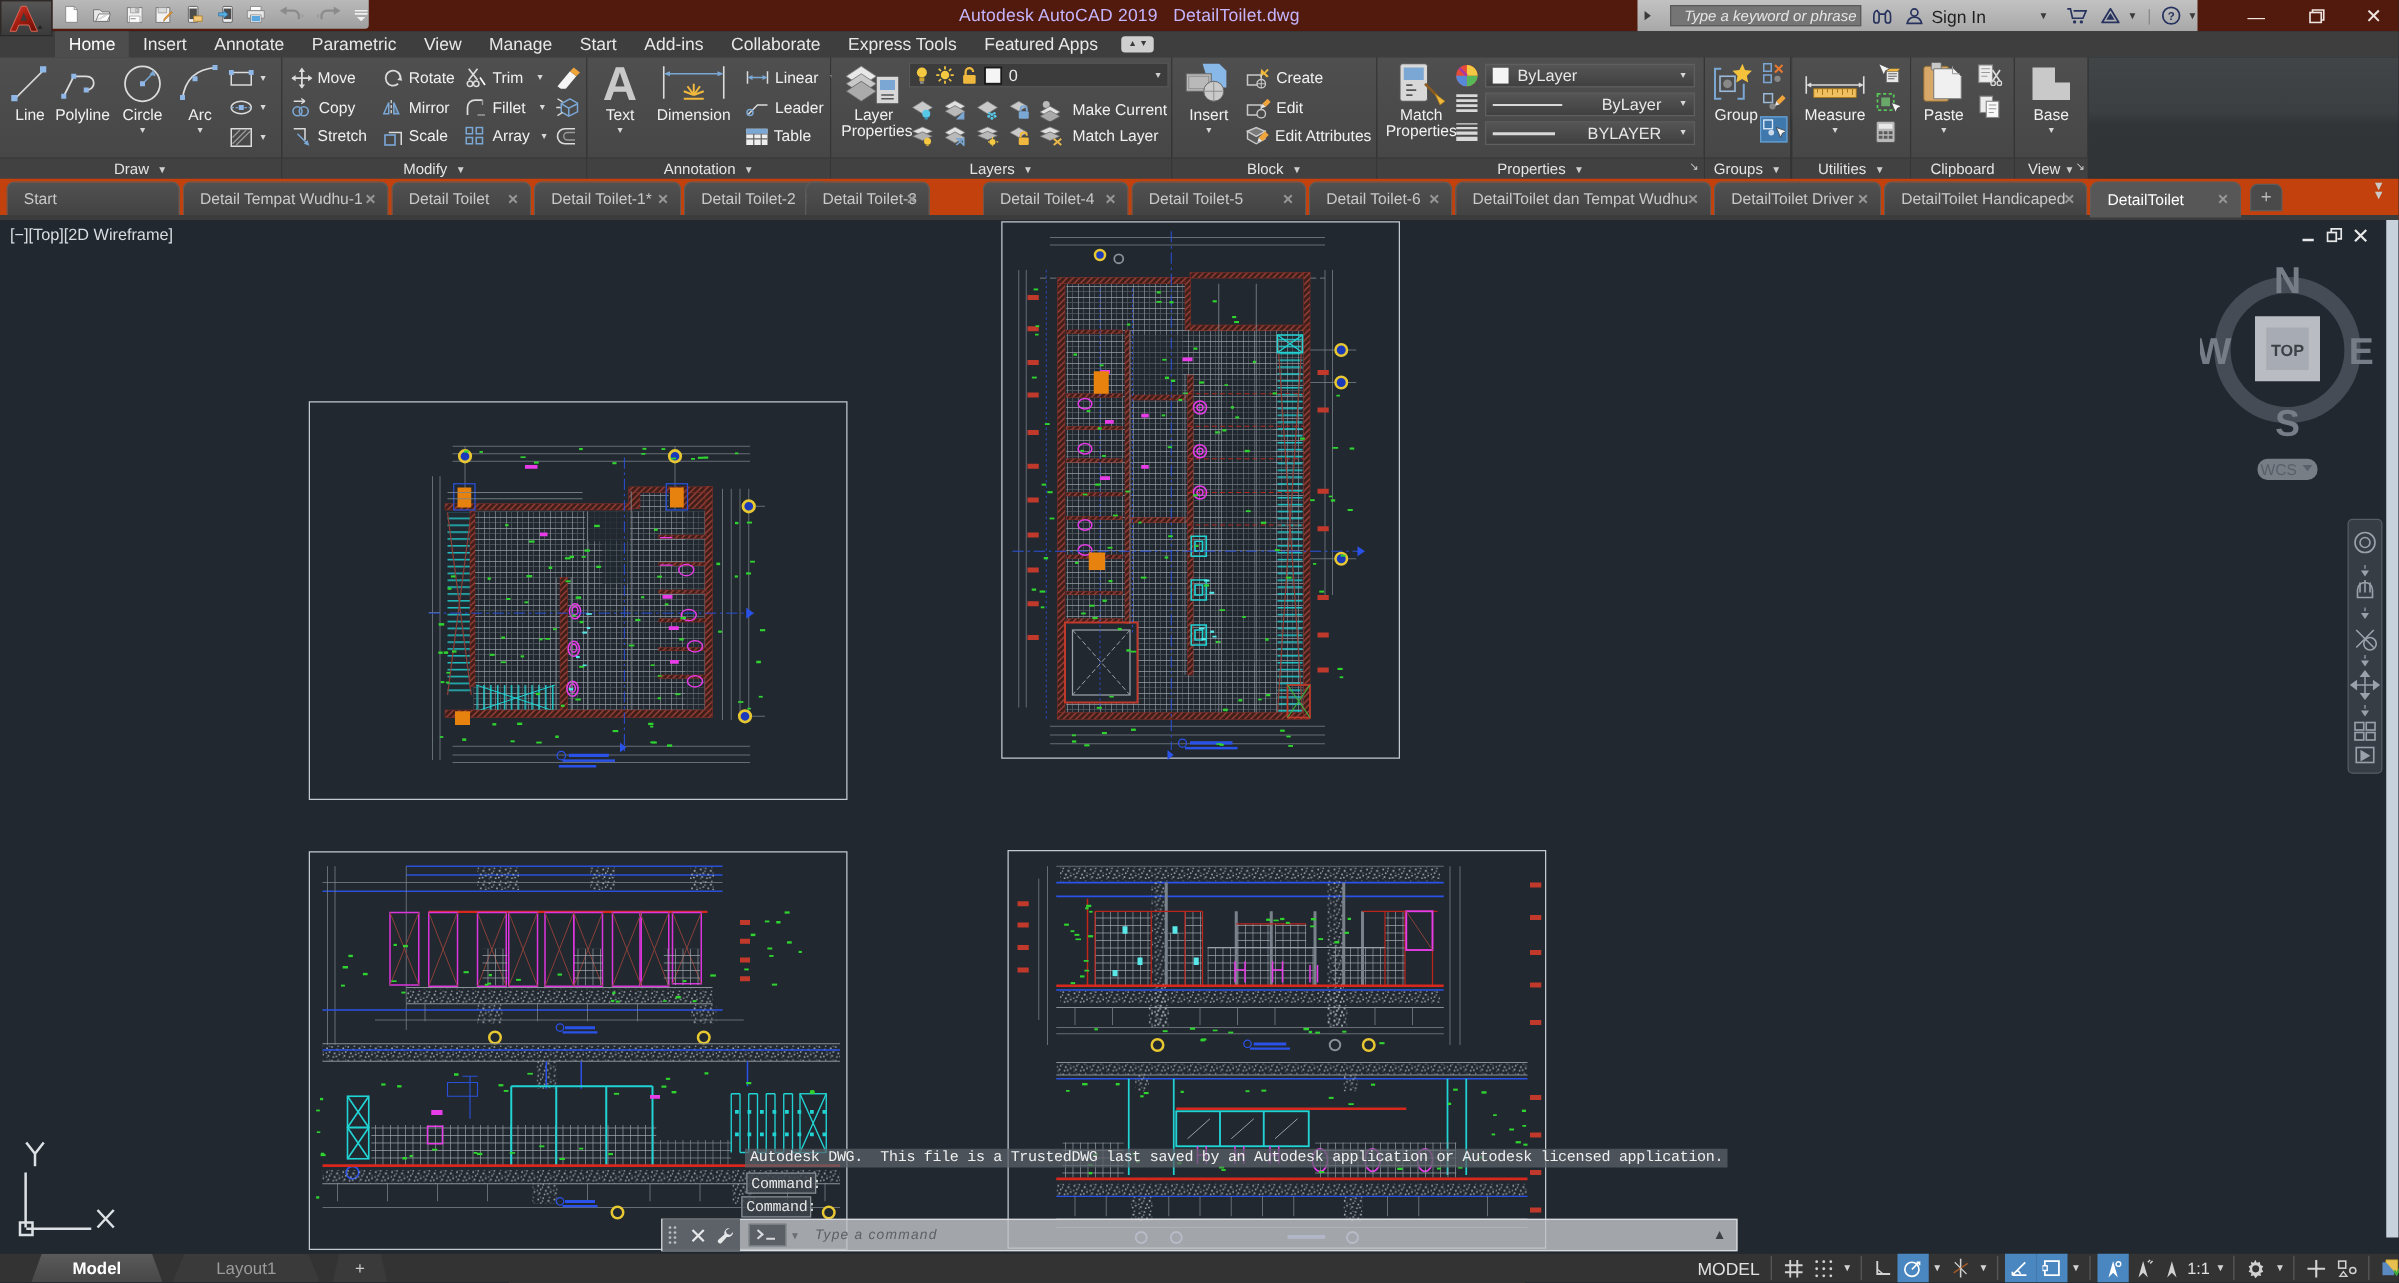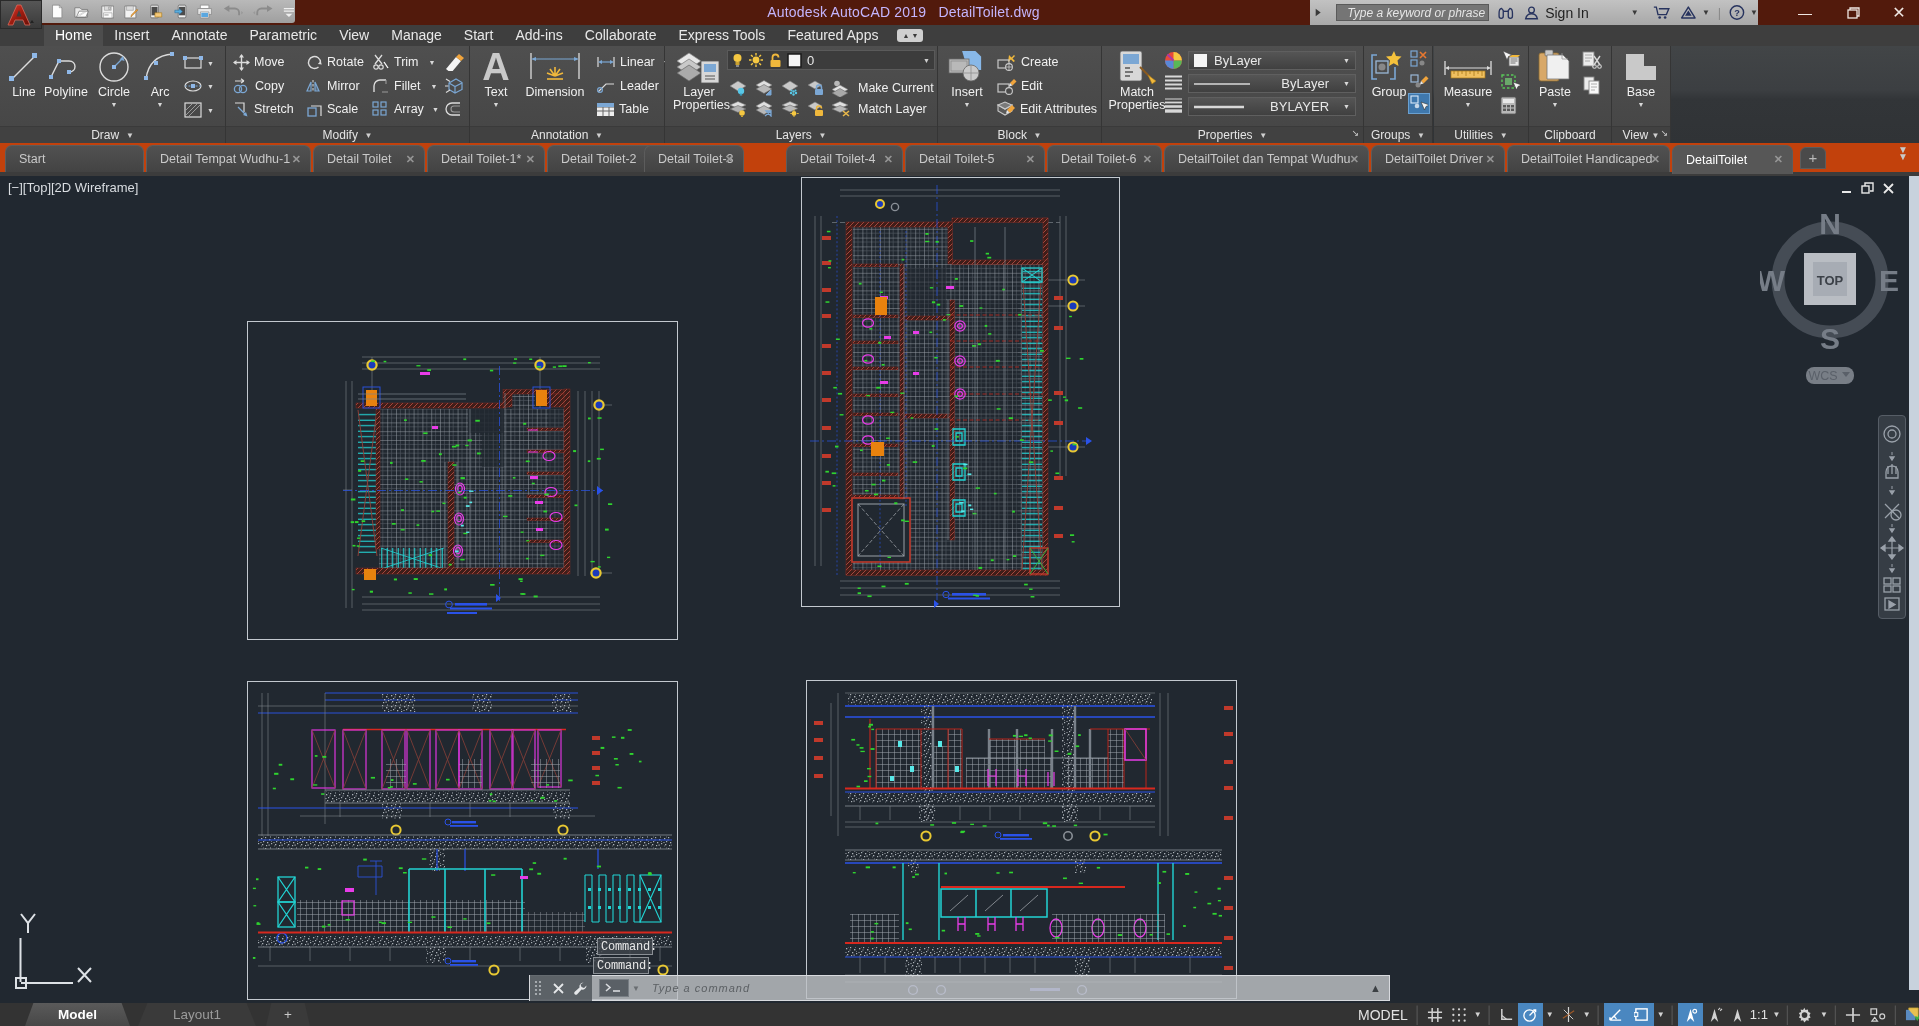"Autodesk DWG. This file is" div { html: none -> <div>Autodesk DWG.&nbsp; This file is a TrustedDWG last saved by an Autodesk application or Autodesk licensed application.</div> }
